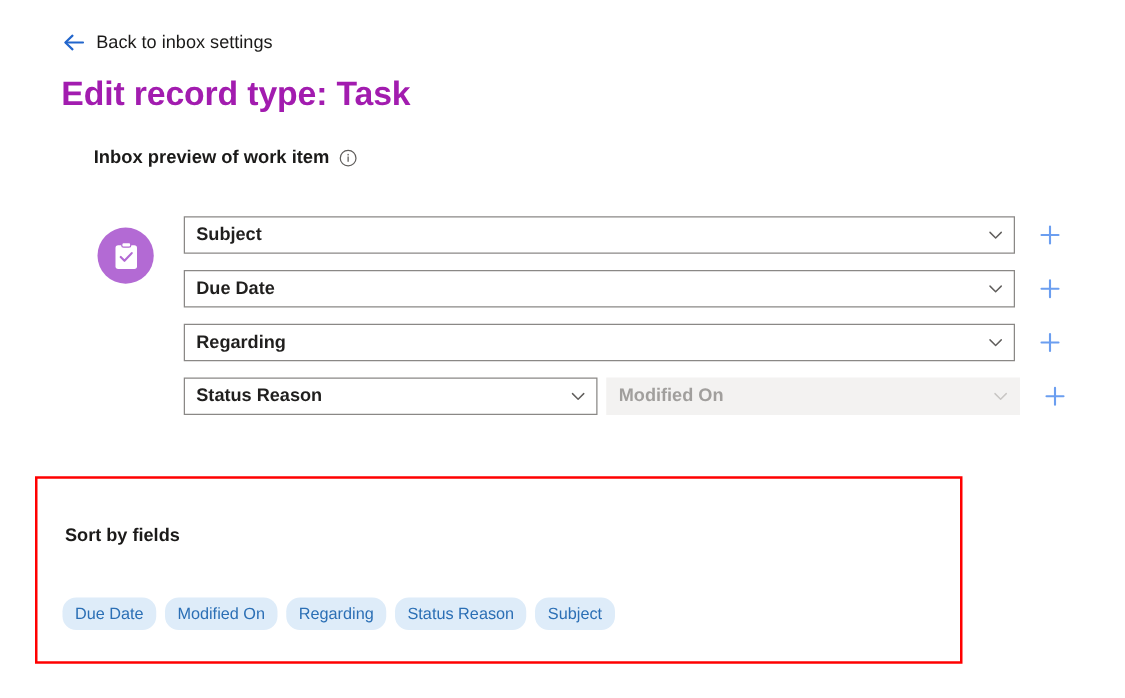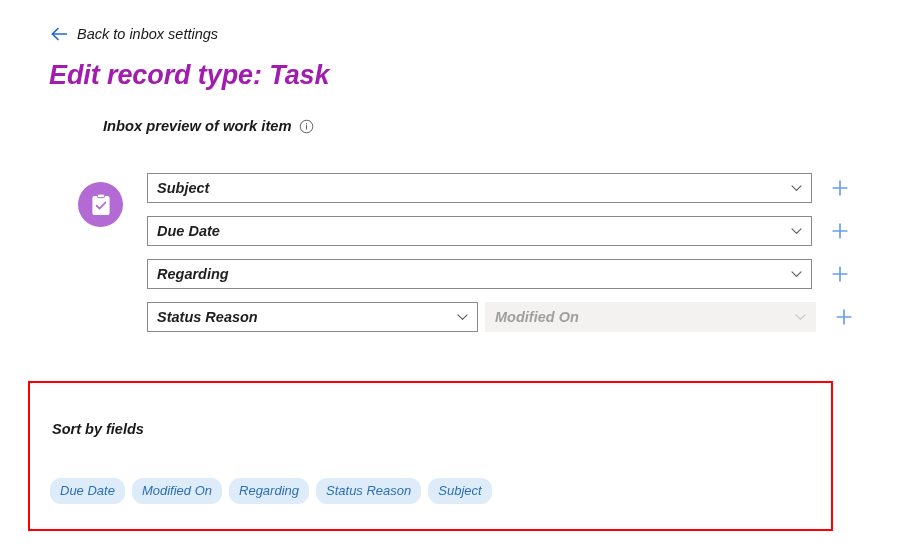"Back to inbox settings" .page { font-style: italic -> none }
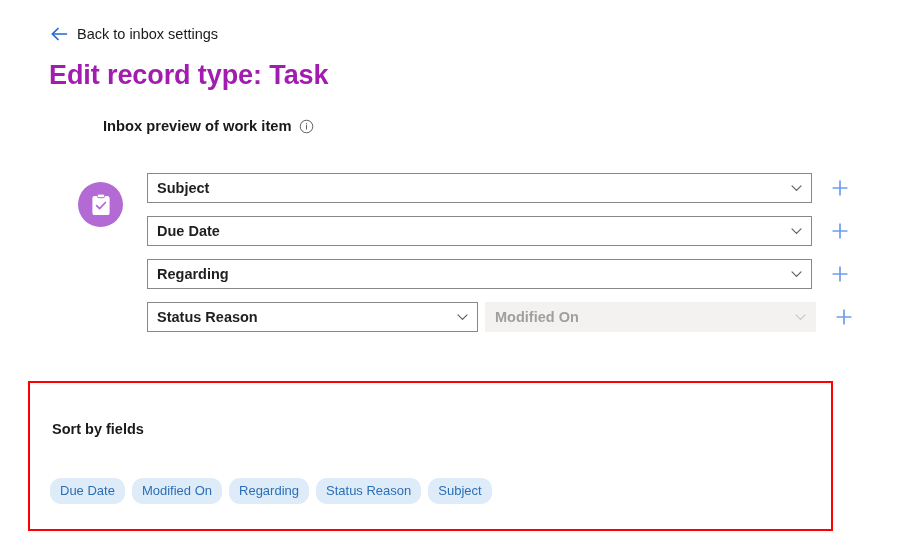"Inbox preview of work item" .section-head { margin-left: 28px -> none }
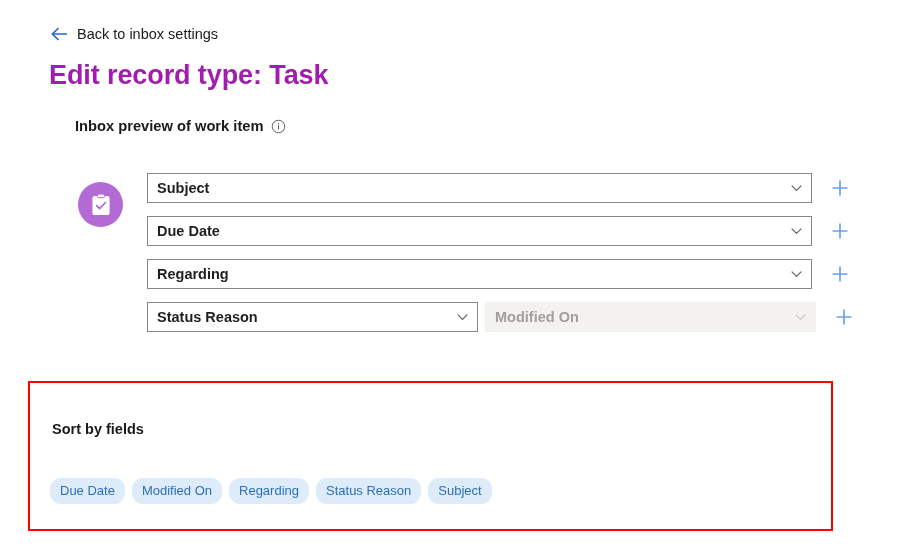"Sort by fields" .sort-box { width: 805px -> 742px }
